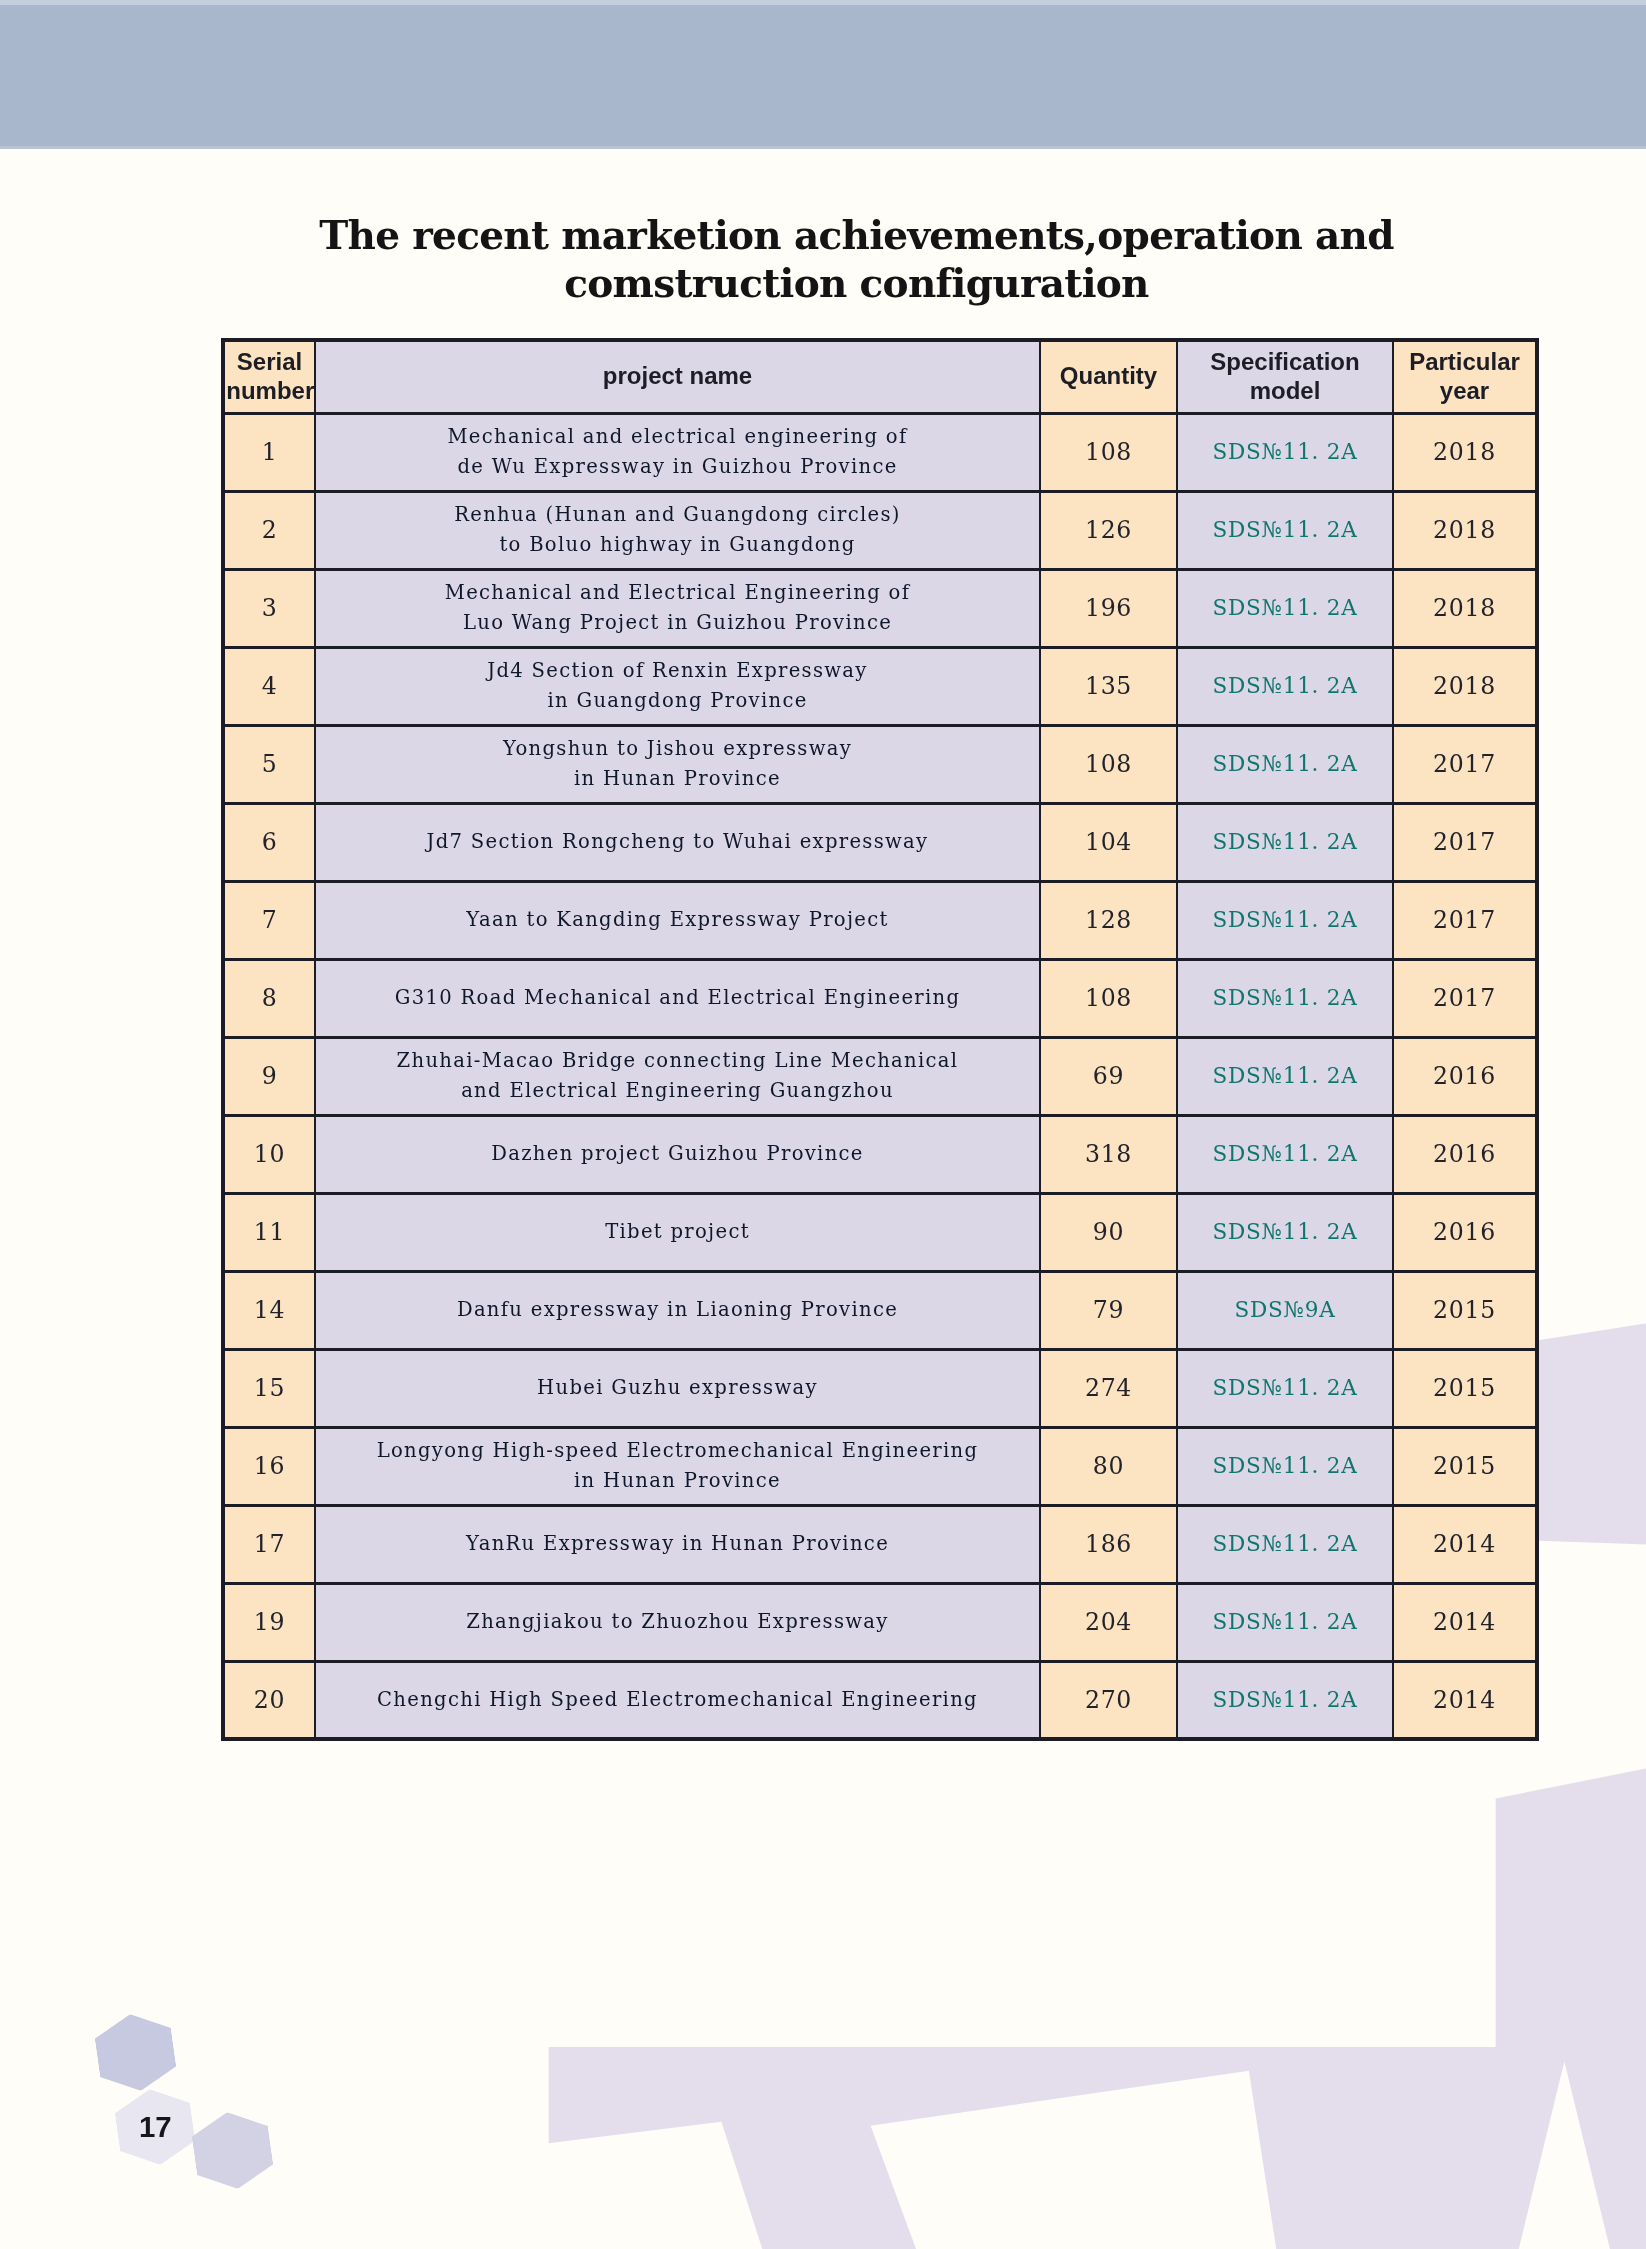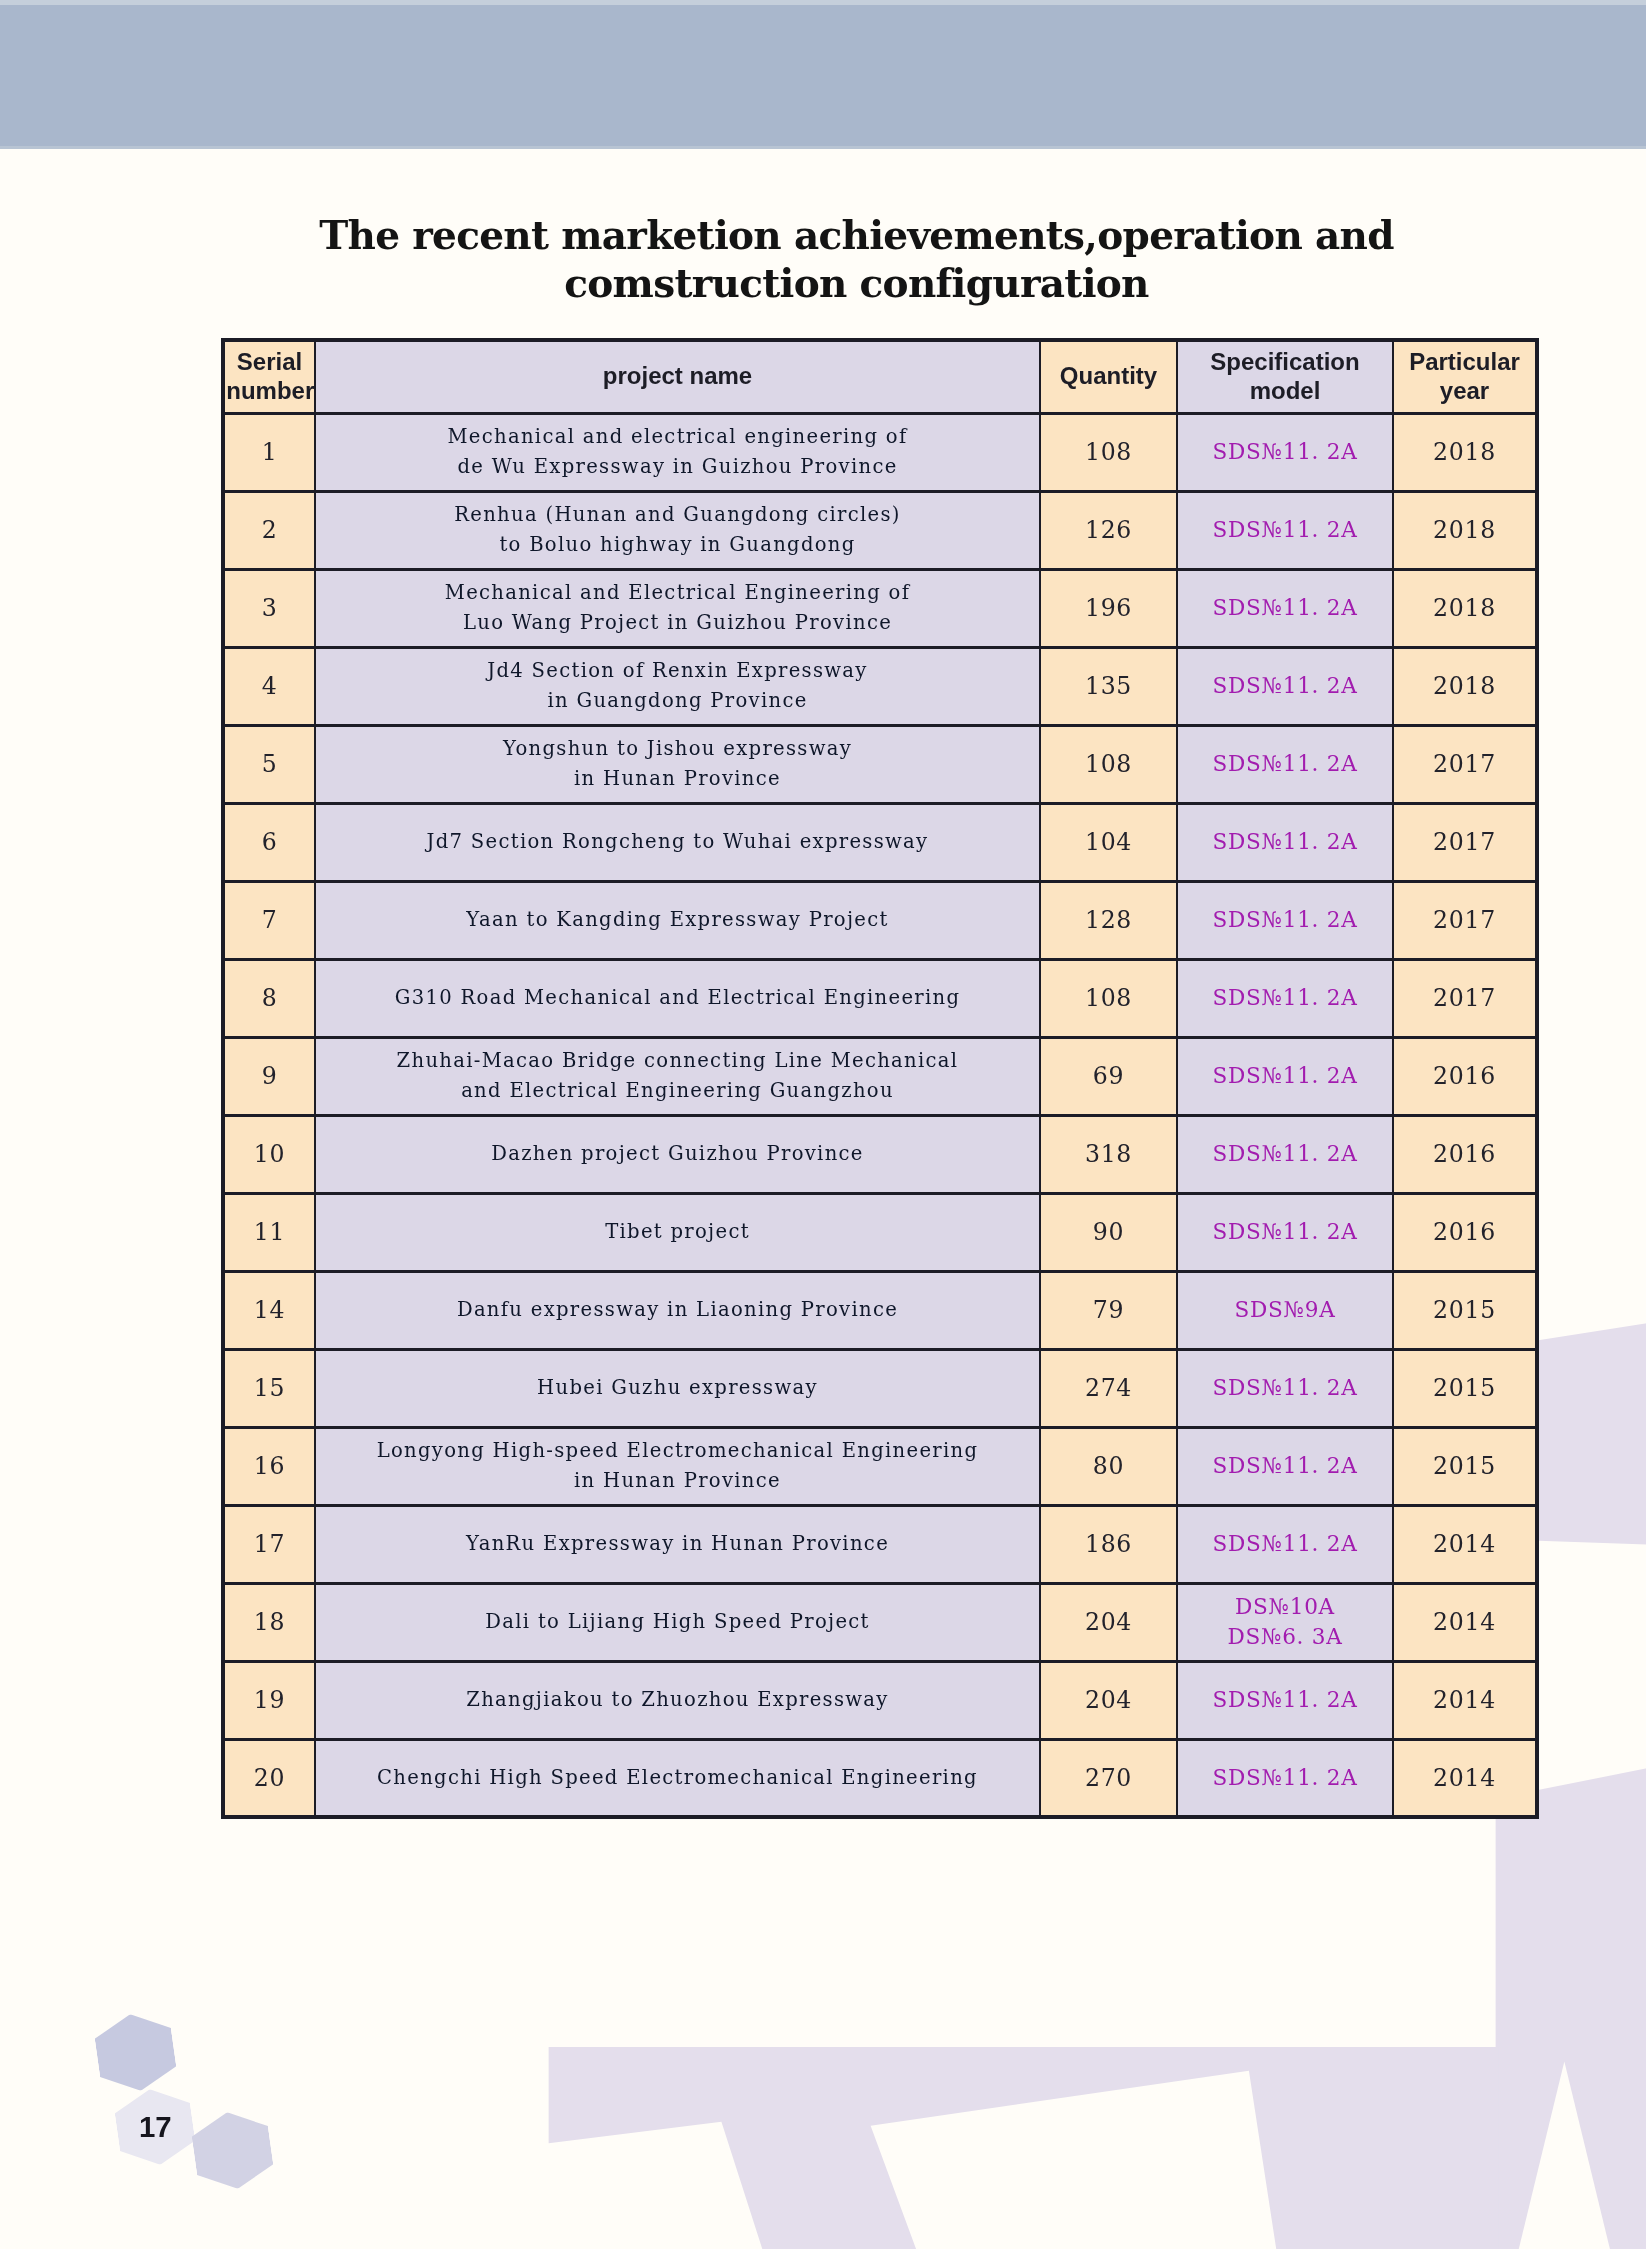"SDS№11. 2A" td.model { color: #a21caf -> #0f766e }
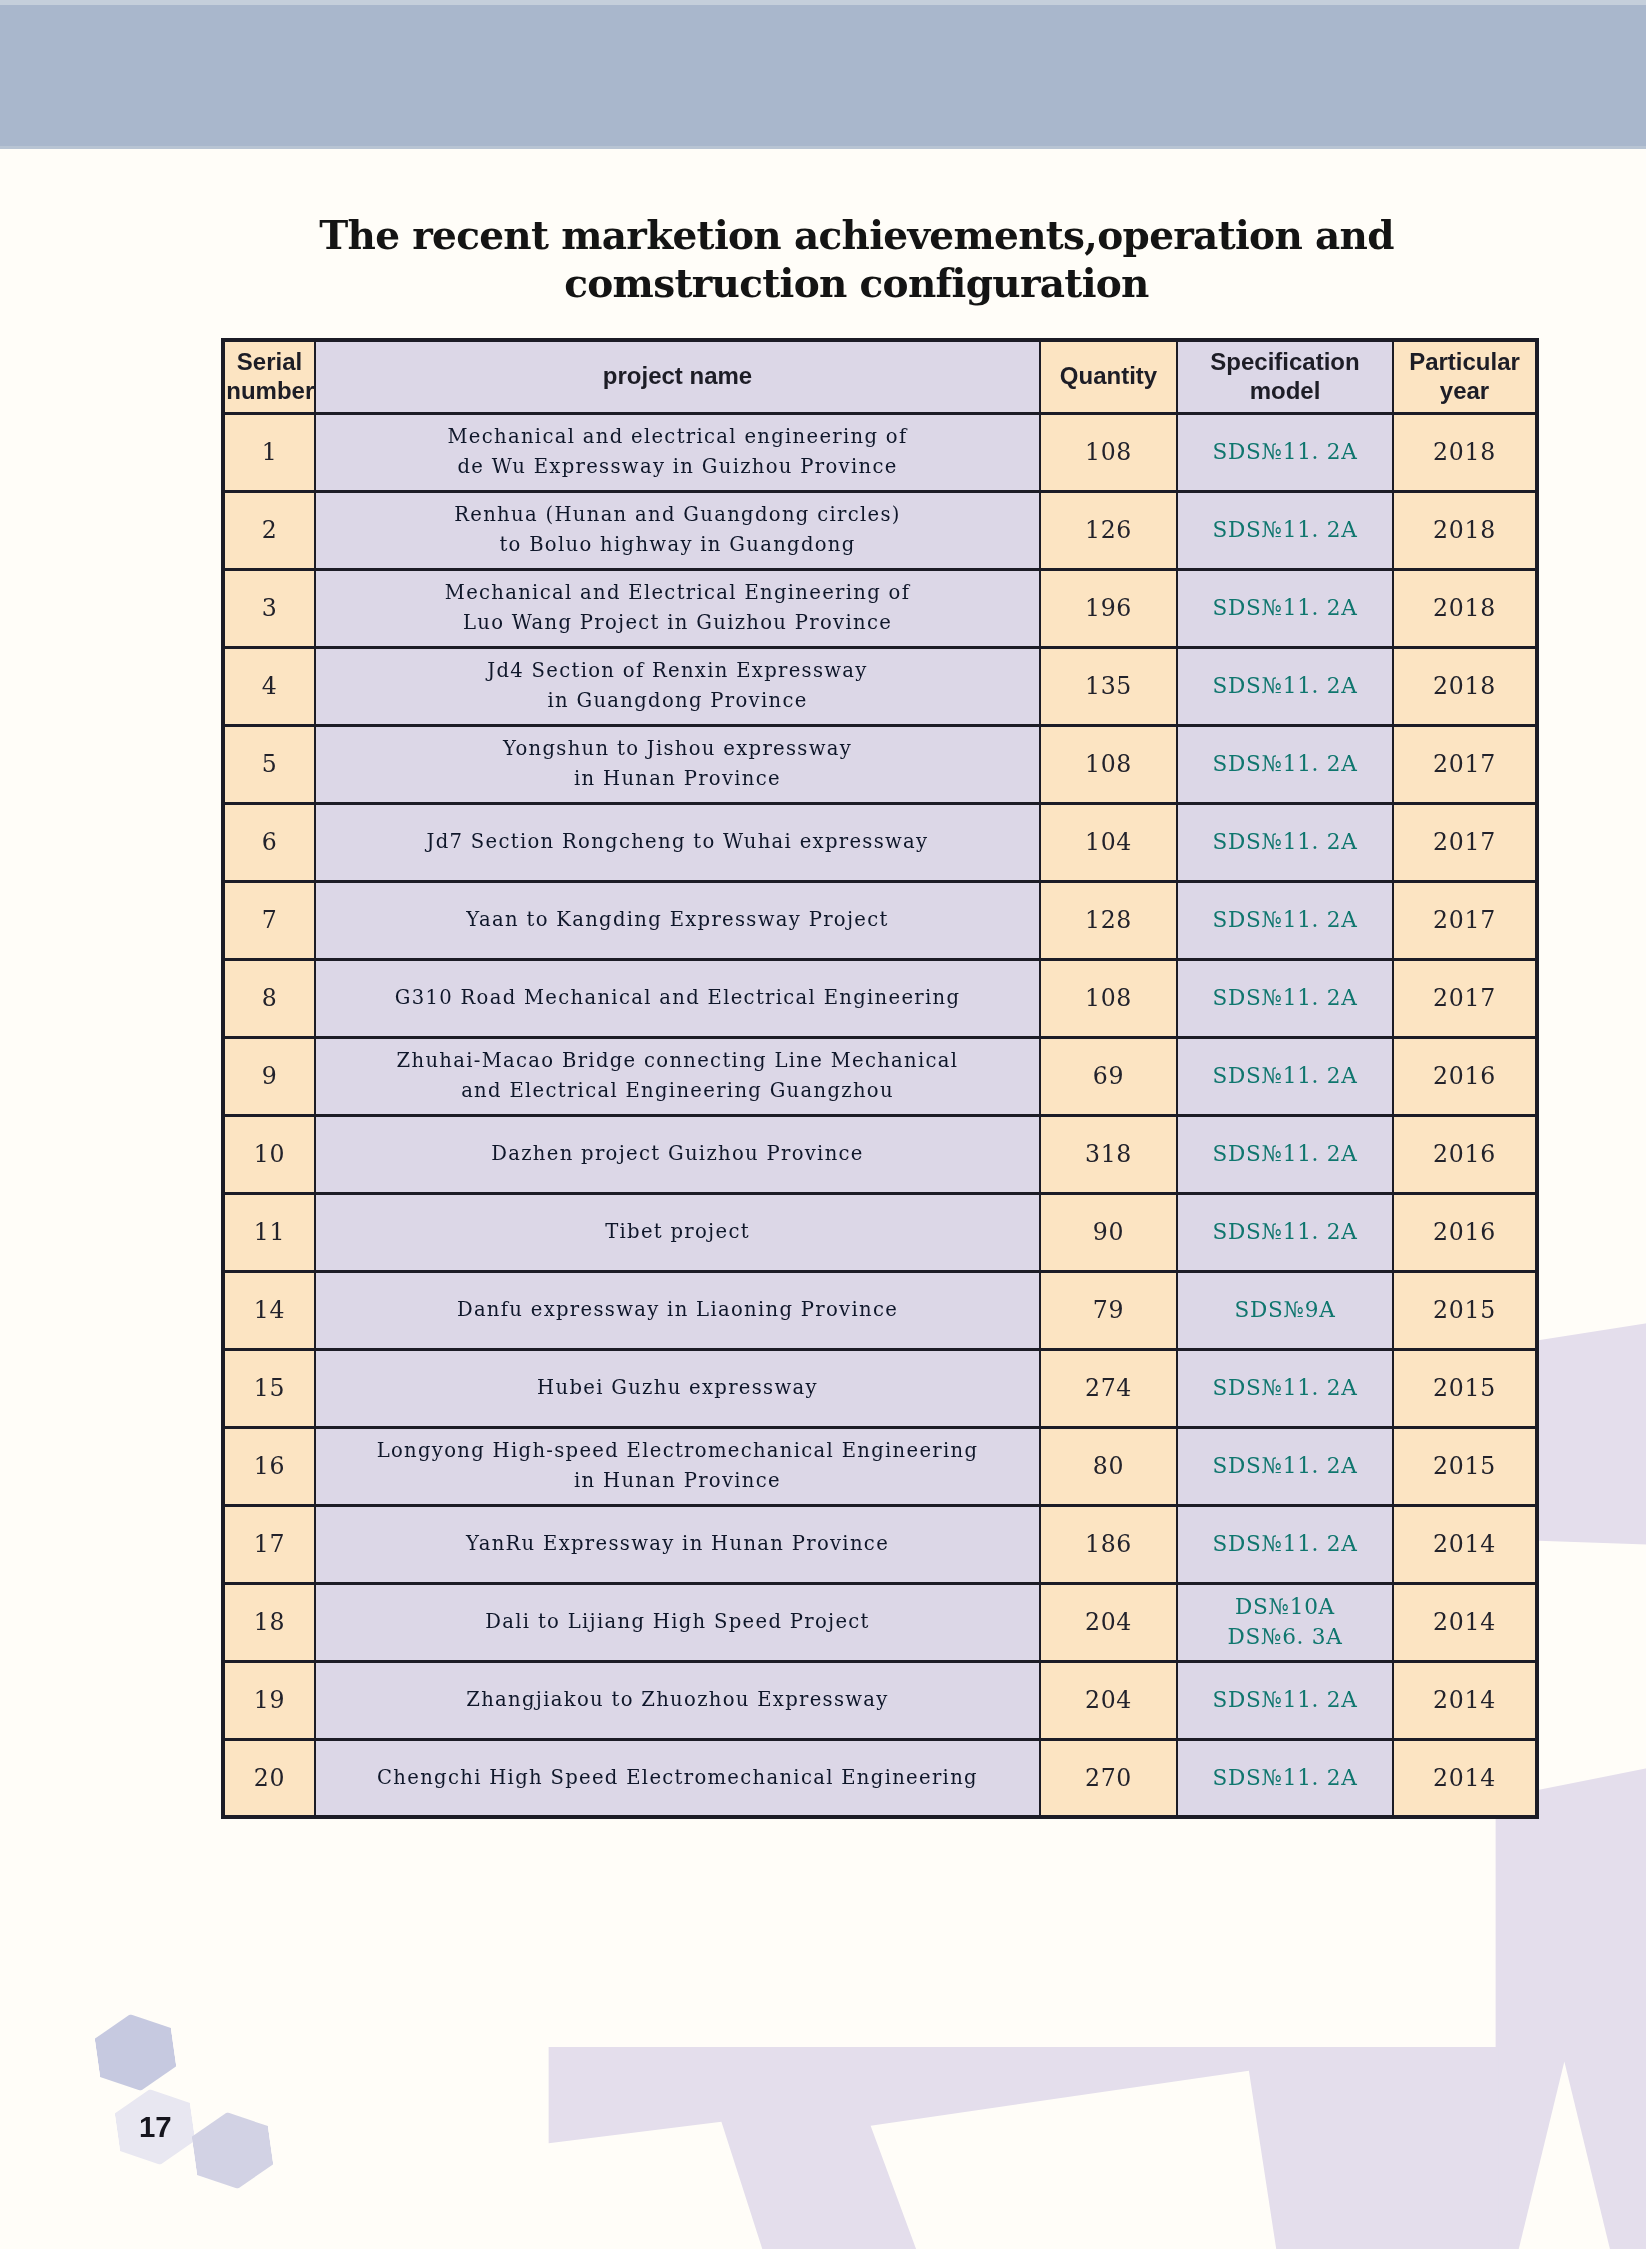"18" tr { html: <tr> <td>18</td> <td>Dali to Lijiang High Speed Project</td> <td>204</td> <td>DS№10A DS№6. 3A</td> <td>2014</td> </tr> -> none }
